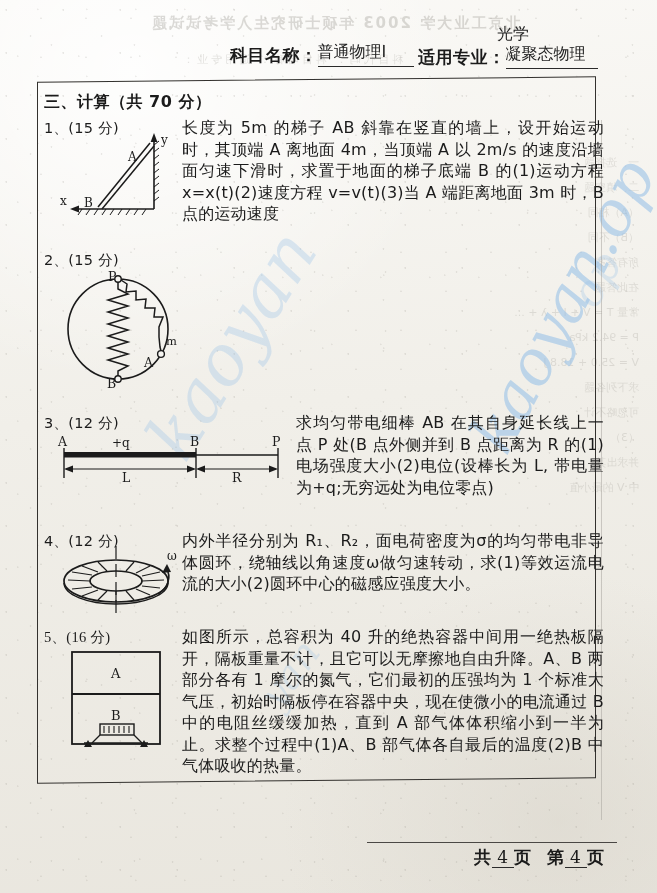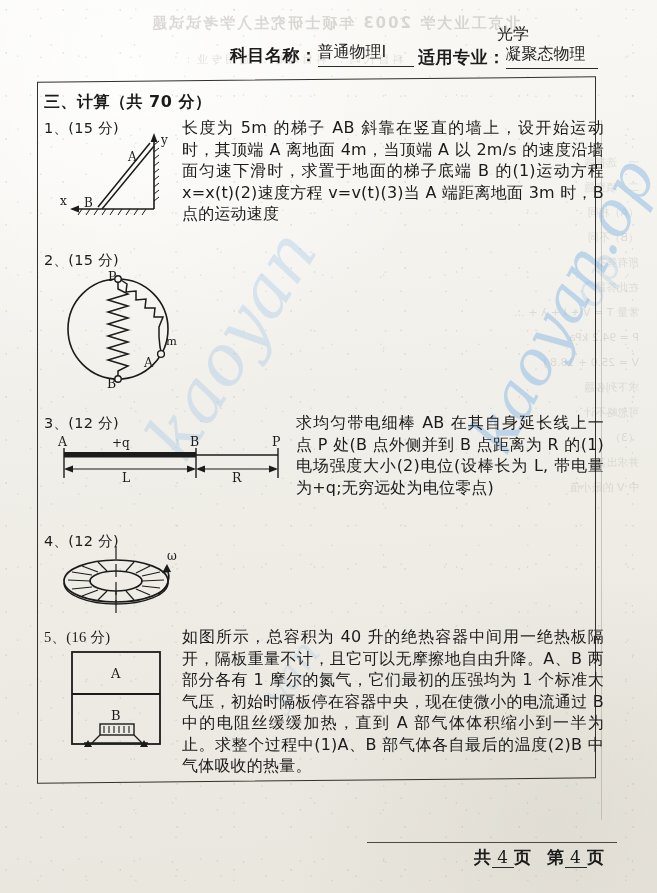"内外半径分别为" div.prob-body { html: none -> <div>内外半径分别为 R₁、R₂，面电荷密度为σ的均匀带电非导体圆环，绕轴线以角速度ω做匀速转动，求(1)等效运流电流的大小(2)圆环中心的磁感应强度大小。</div> }
